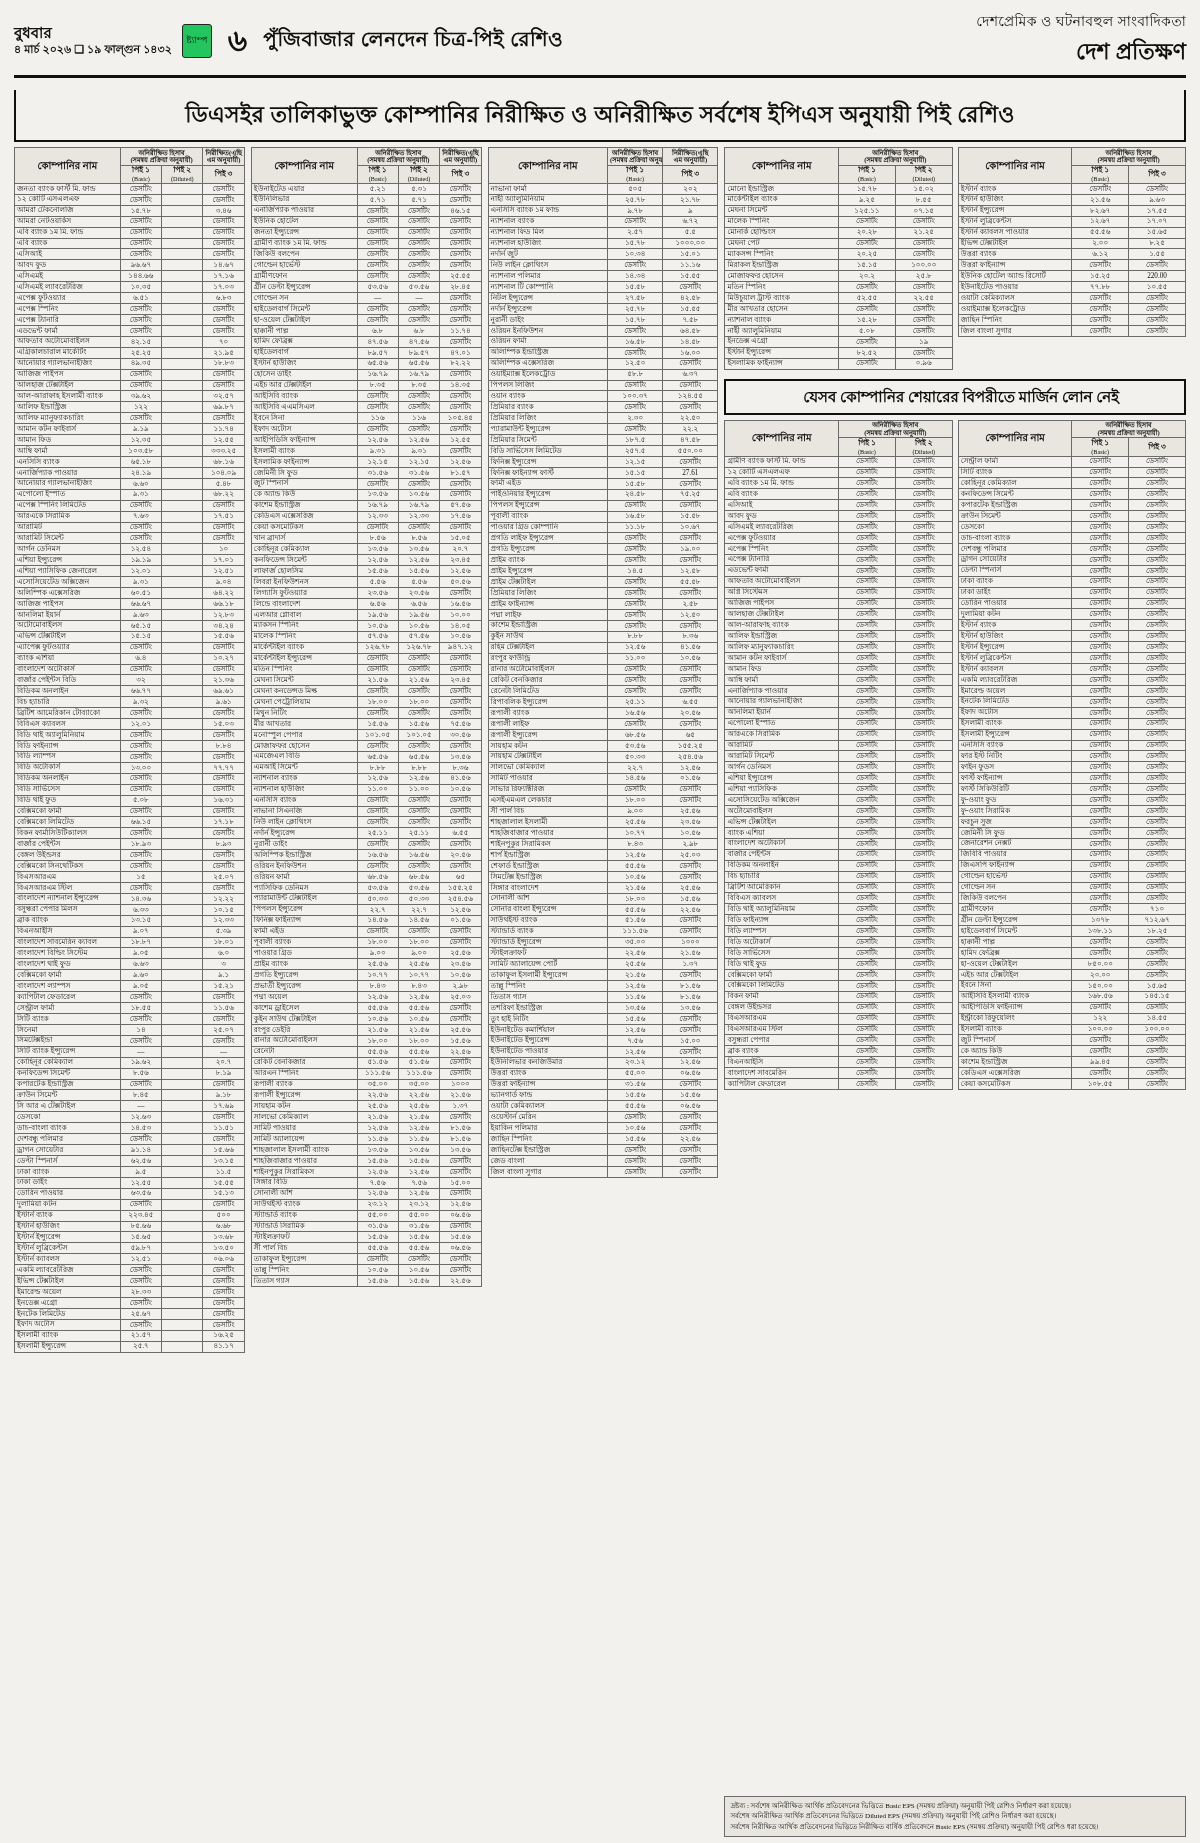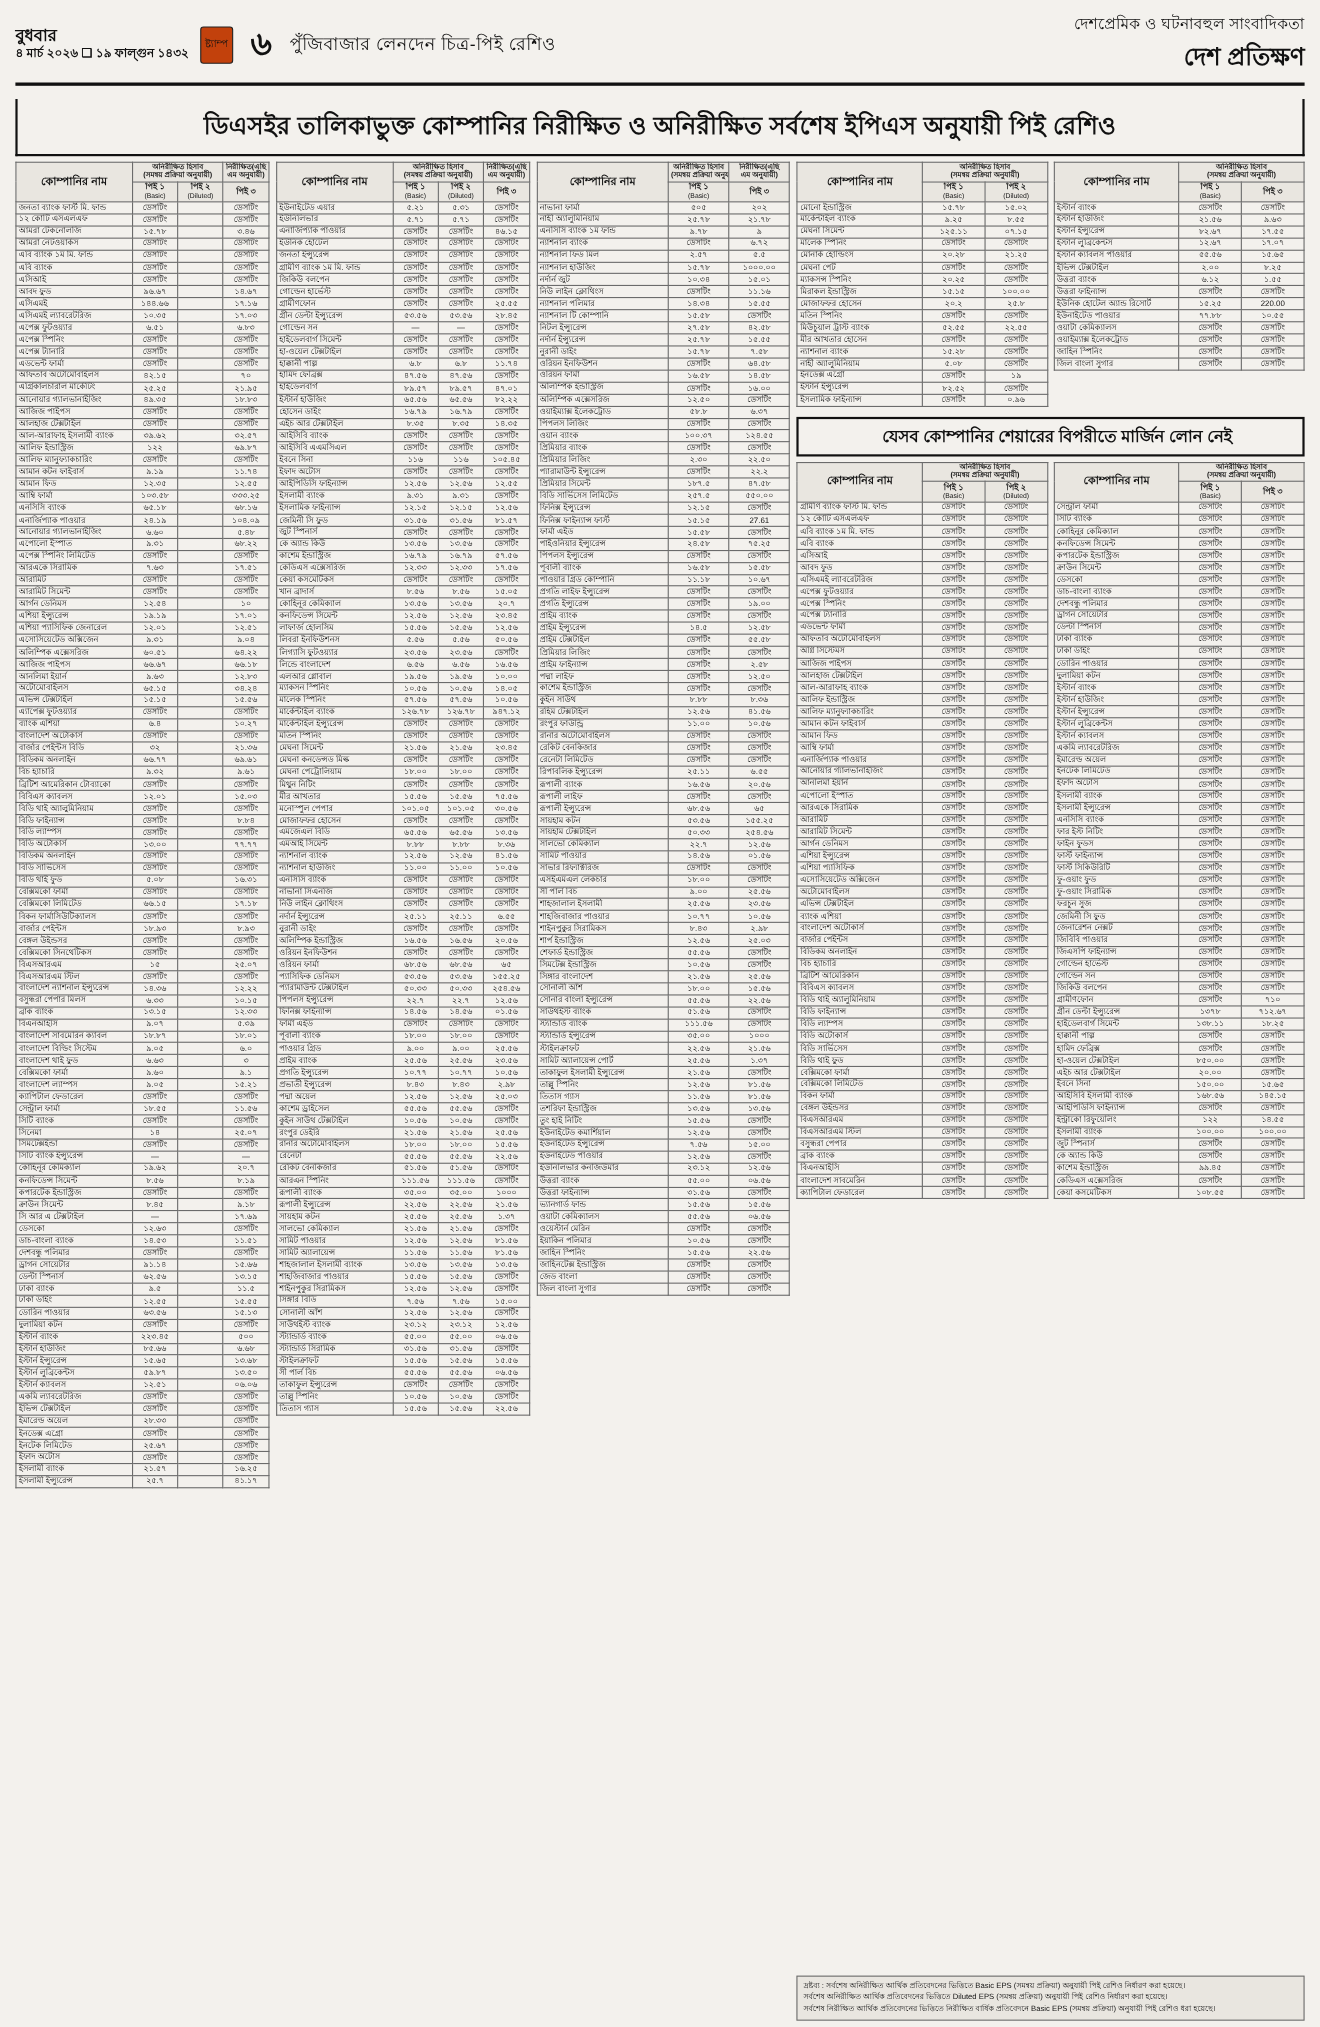"ষ্ট্যাম্প" .mast-seal { background: #c2410c -> #22c55e }
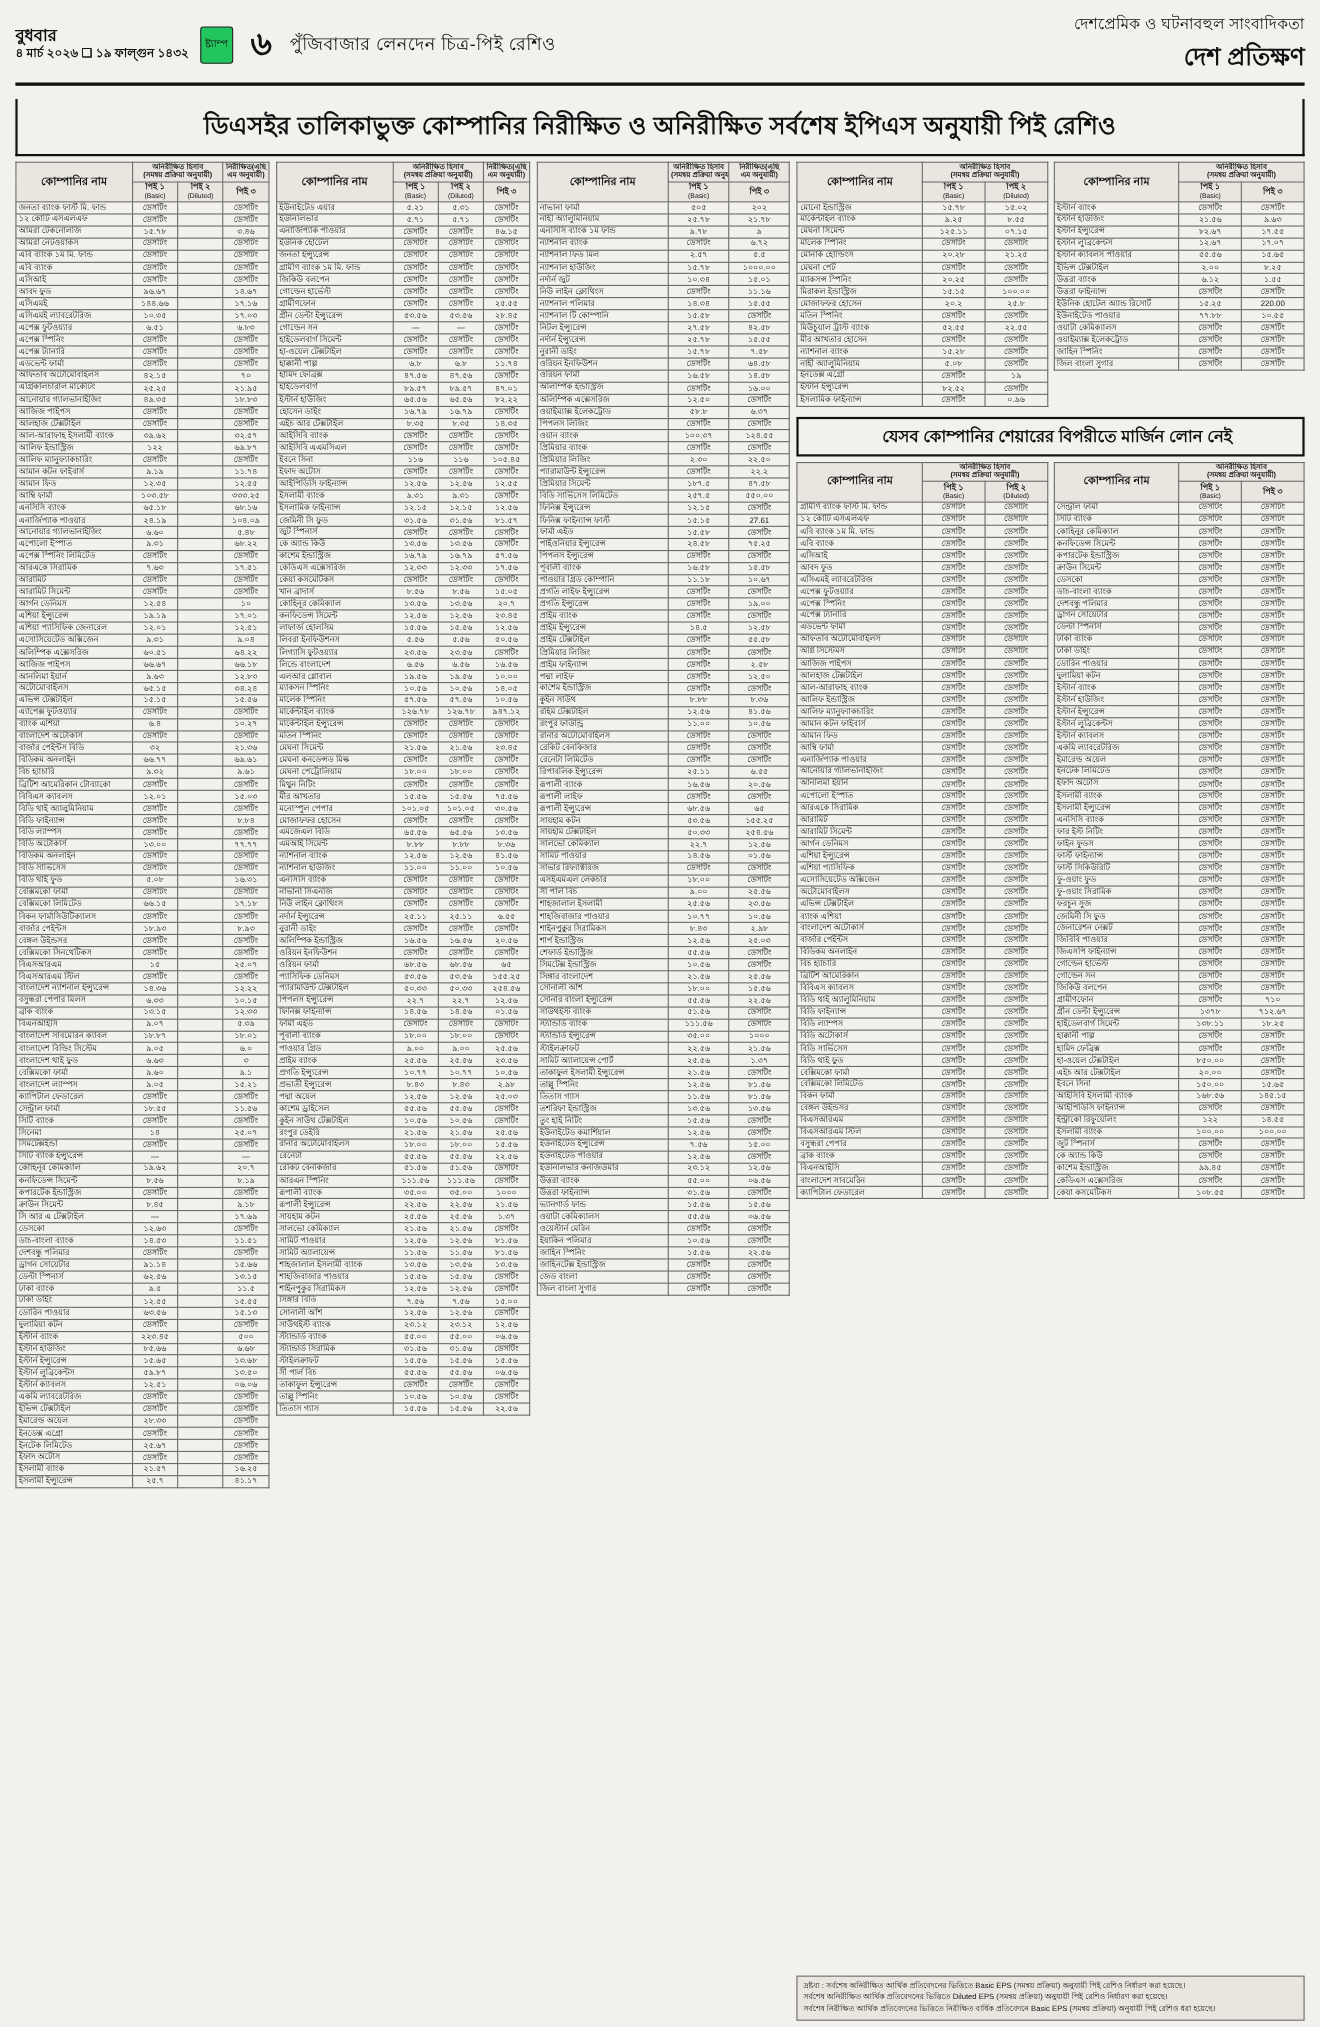"পুঁজিবাজার লেনদেন চিত্র-পিই রেশিও" .mast-title { font-size: 16px -> 20px; font-weight: normal -> bold }
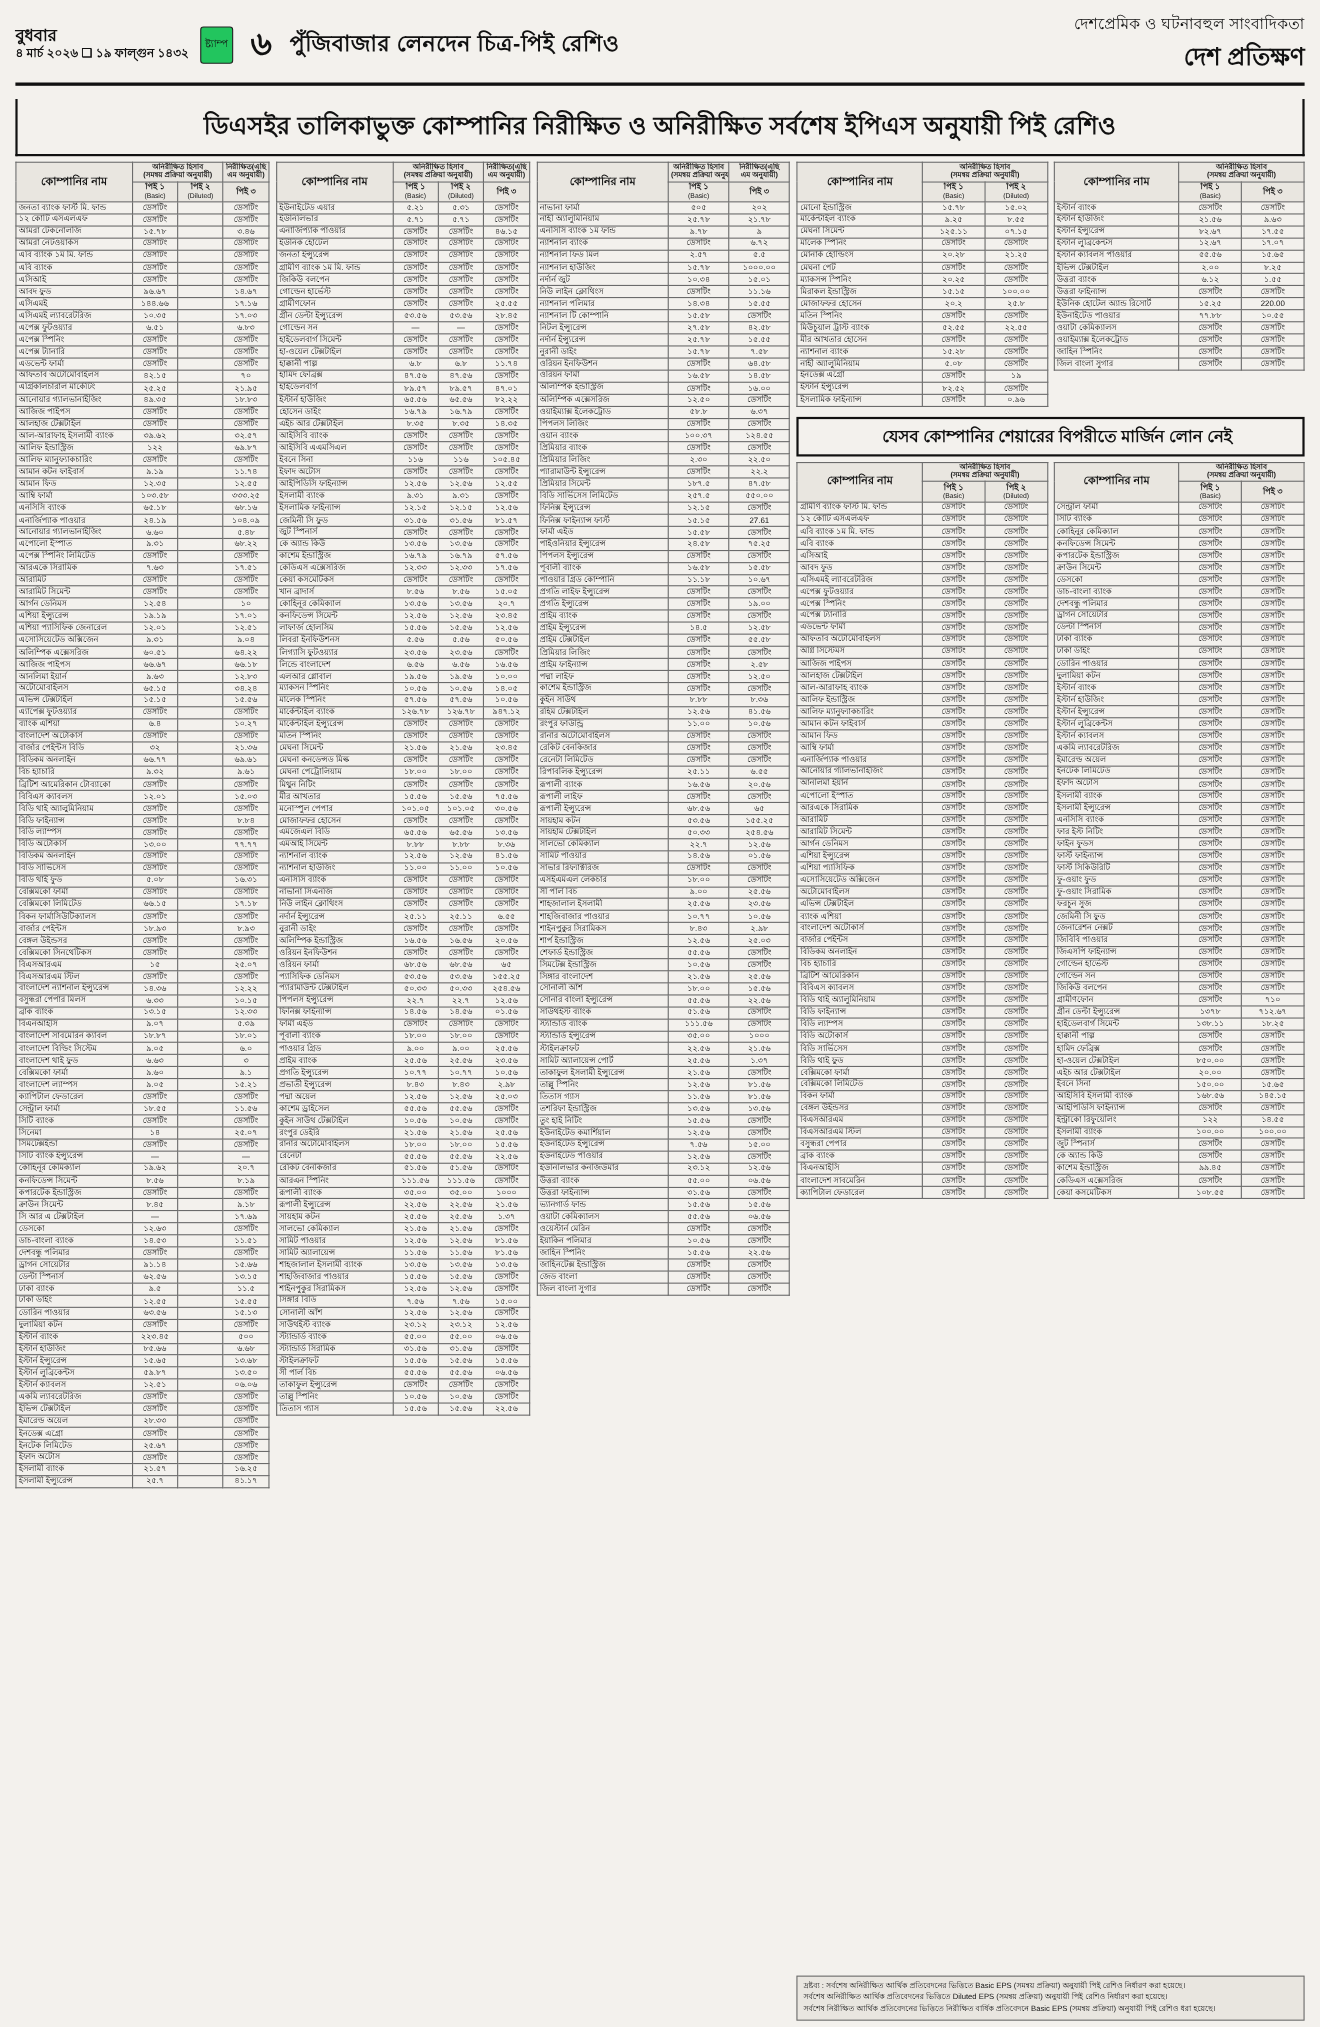"কোম্পানির নাম" .col { font-family: none -> Liberation Serif, serif }
